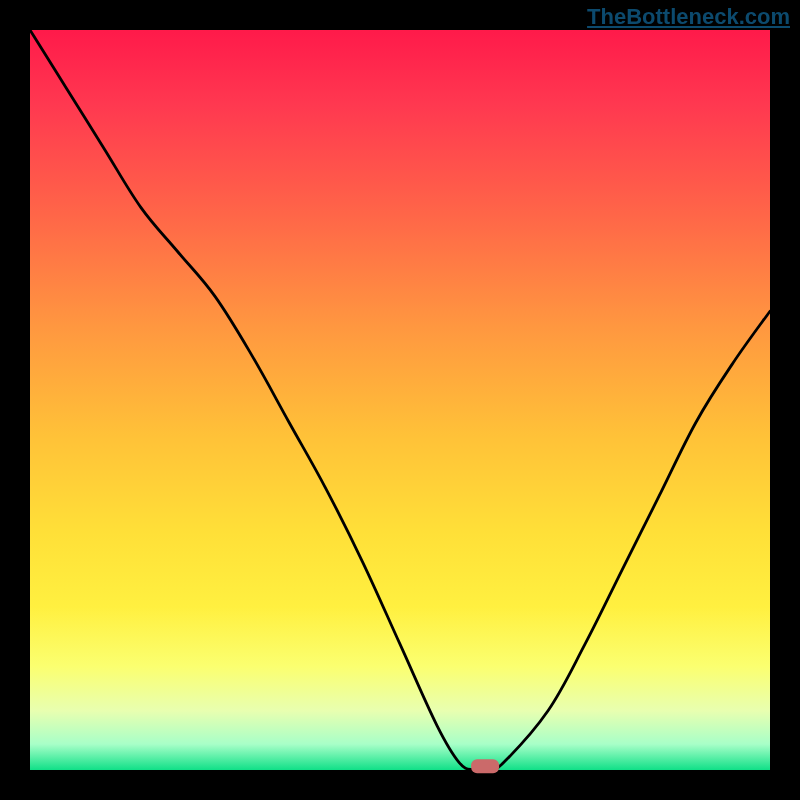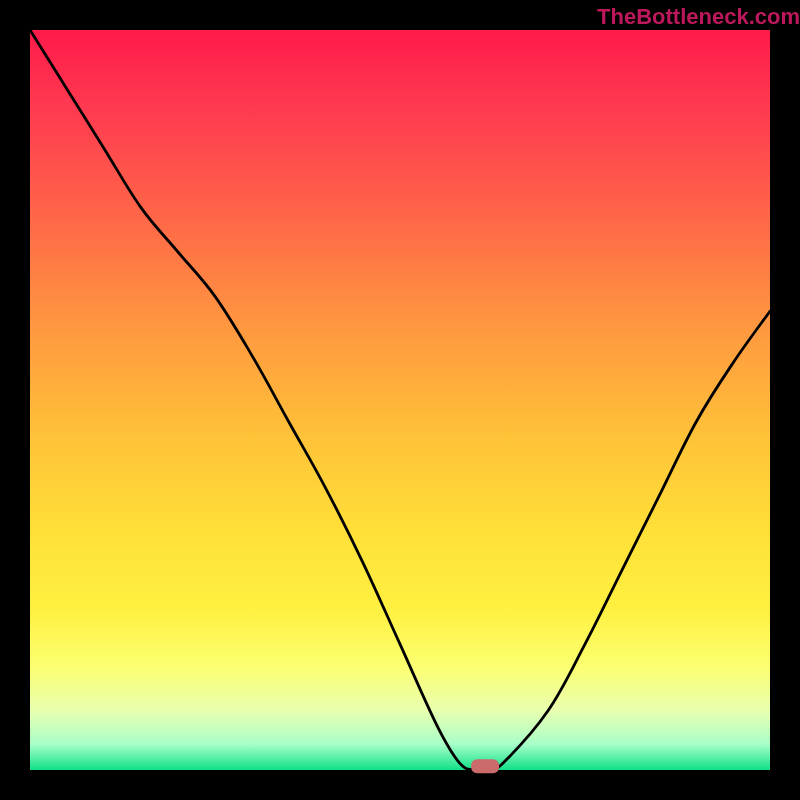"TheBottleneck.com" .watermark { color: #be185d -> #0c4a6e; right: 0 -> 10px; text-decoration: none -> underline }
